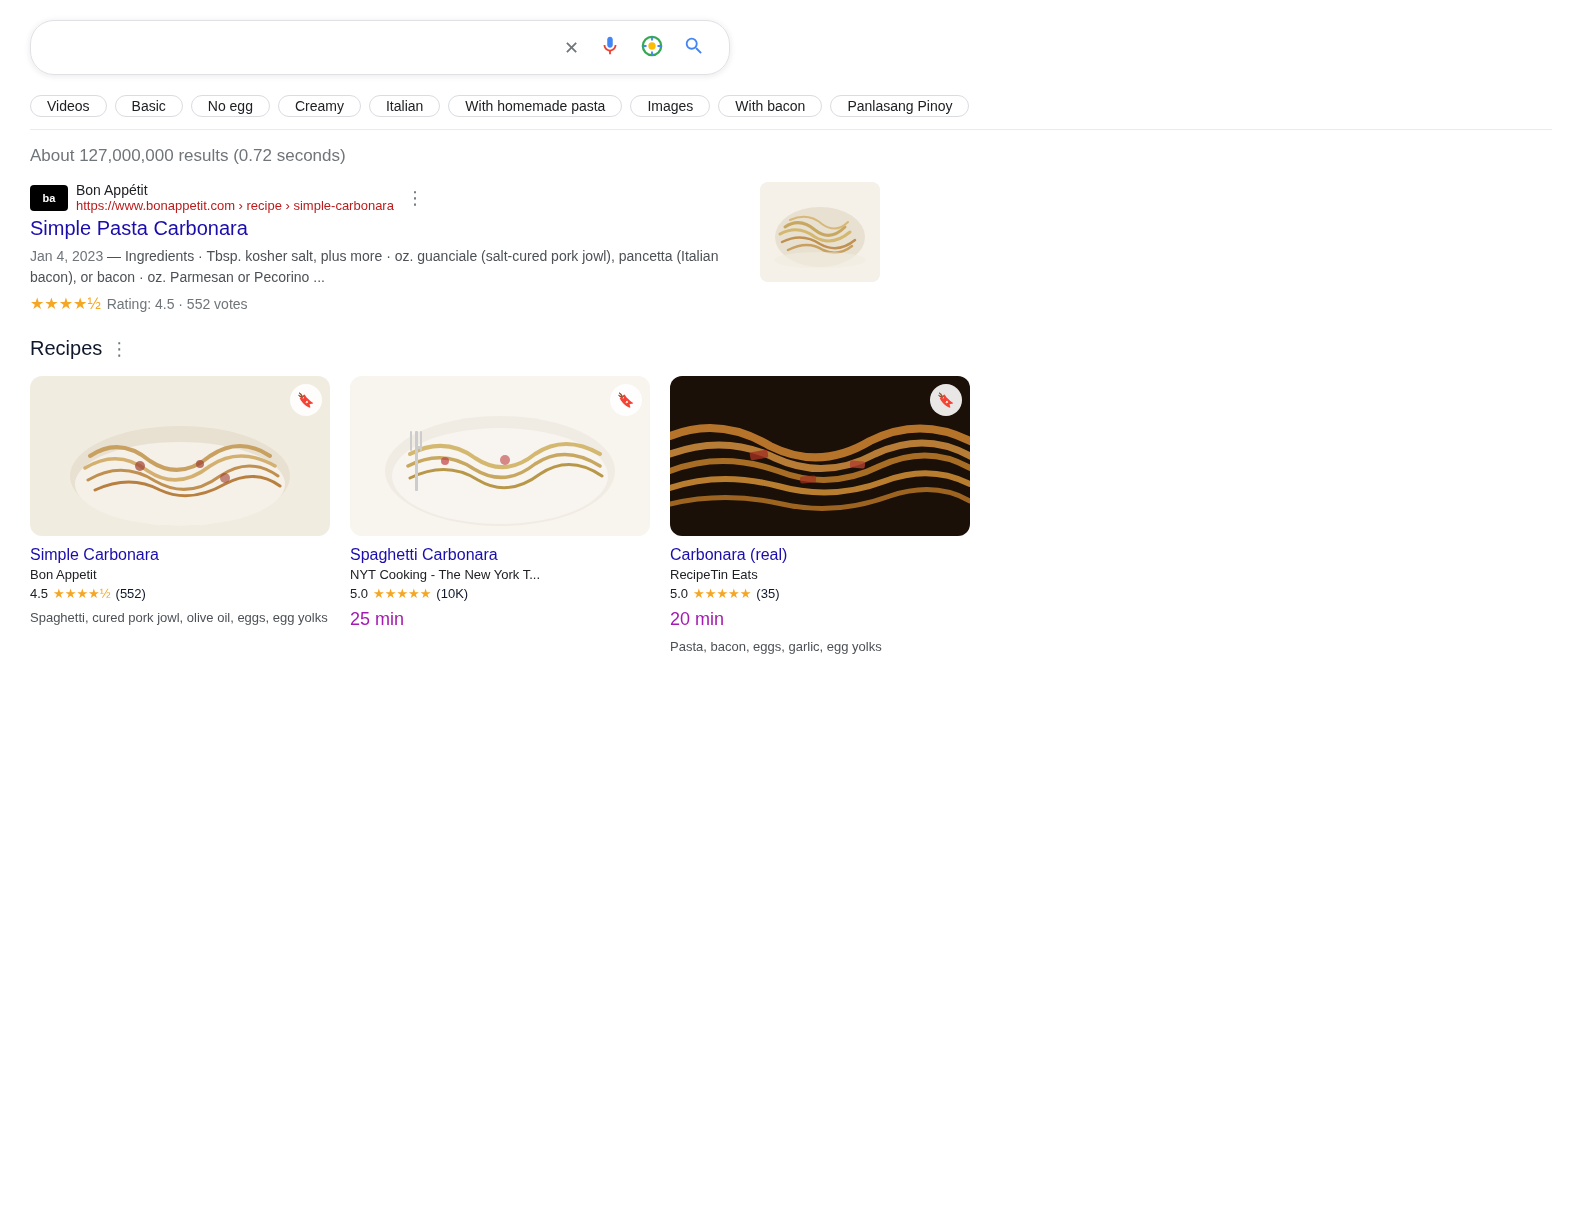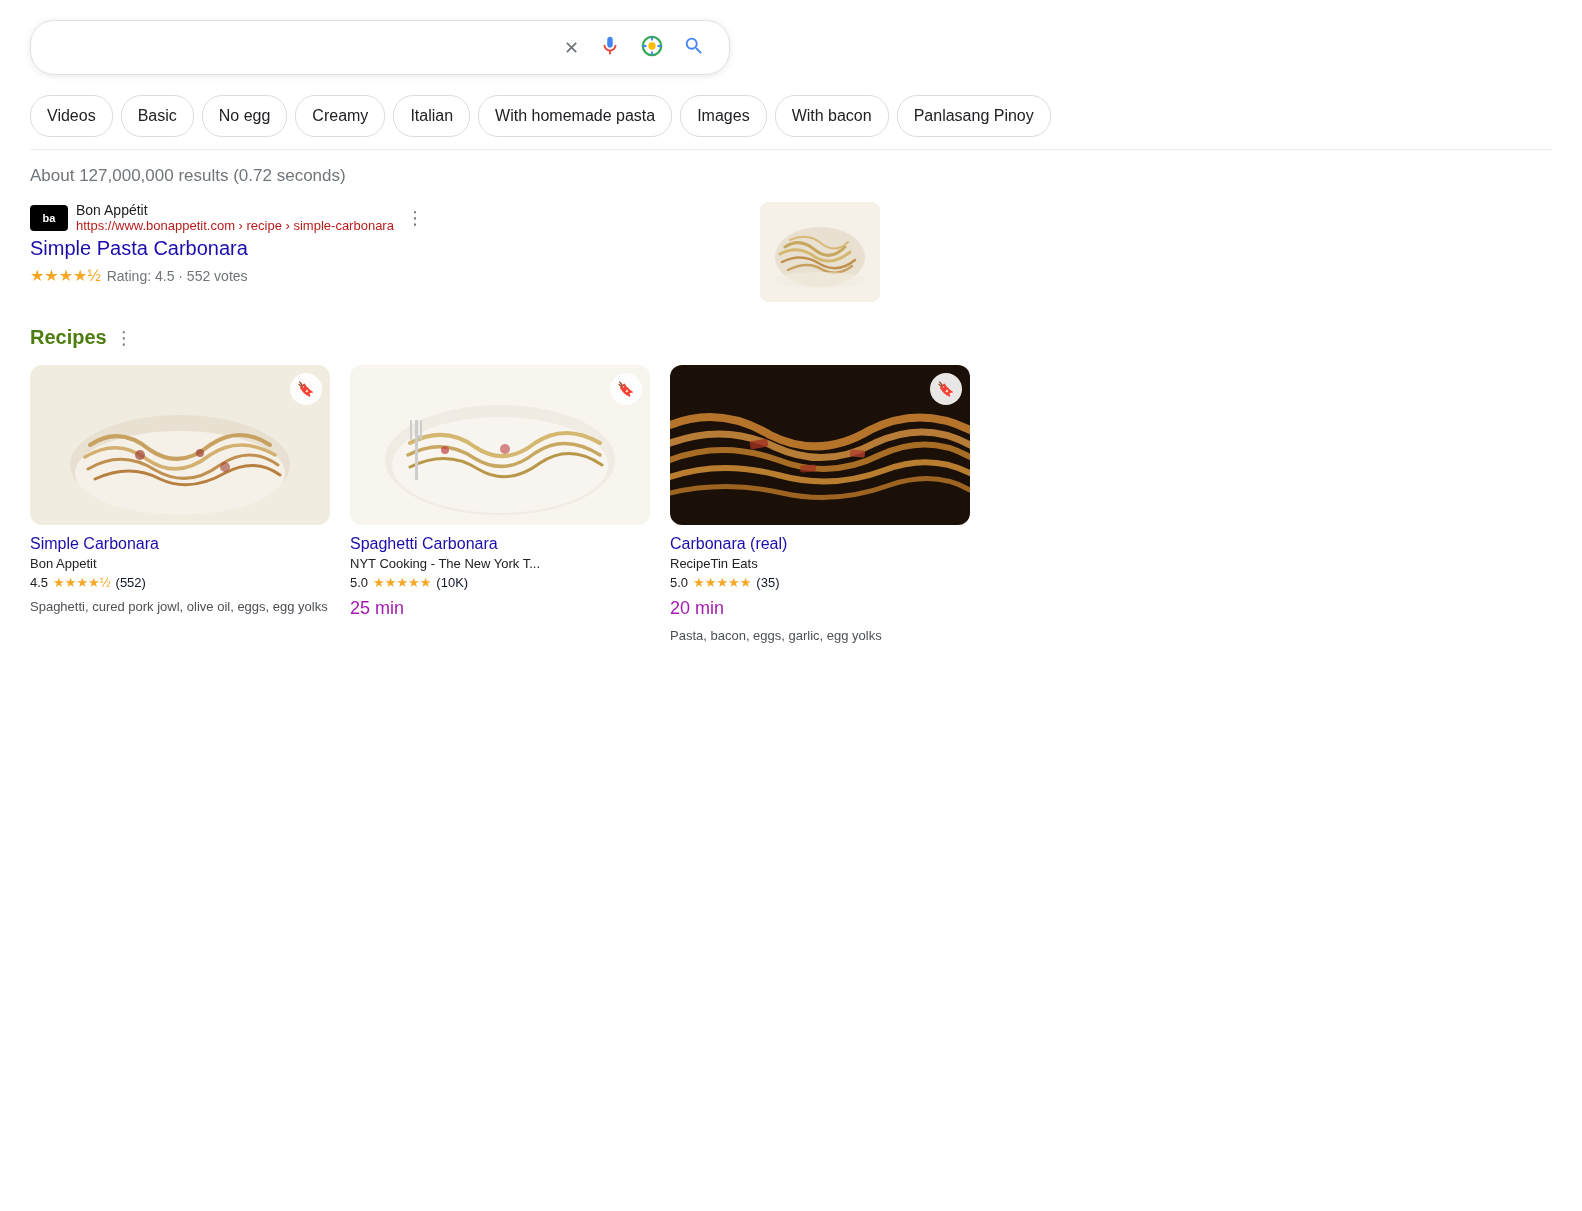"Videos" .chip { font-size: 16px -> 14px; padding: 11px 16px -> 2px 16px }
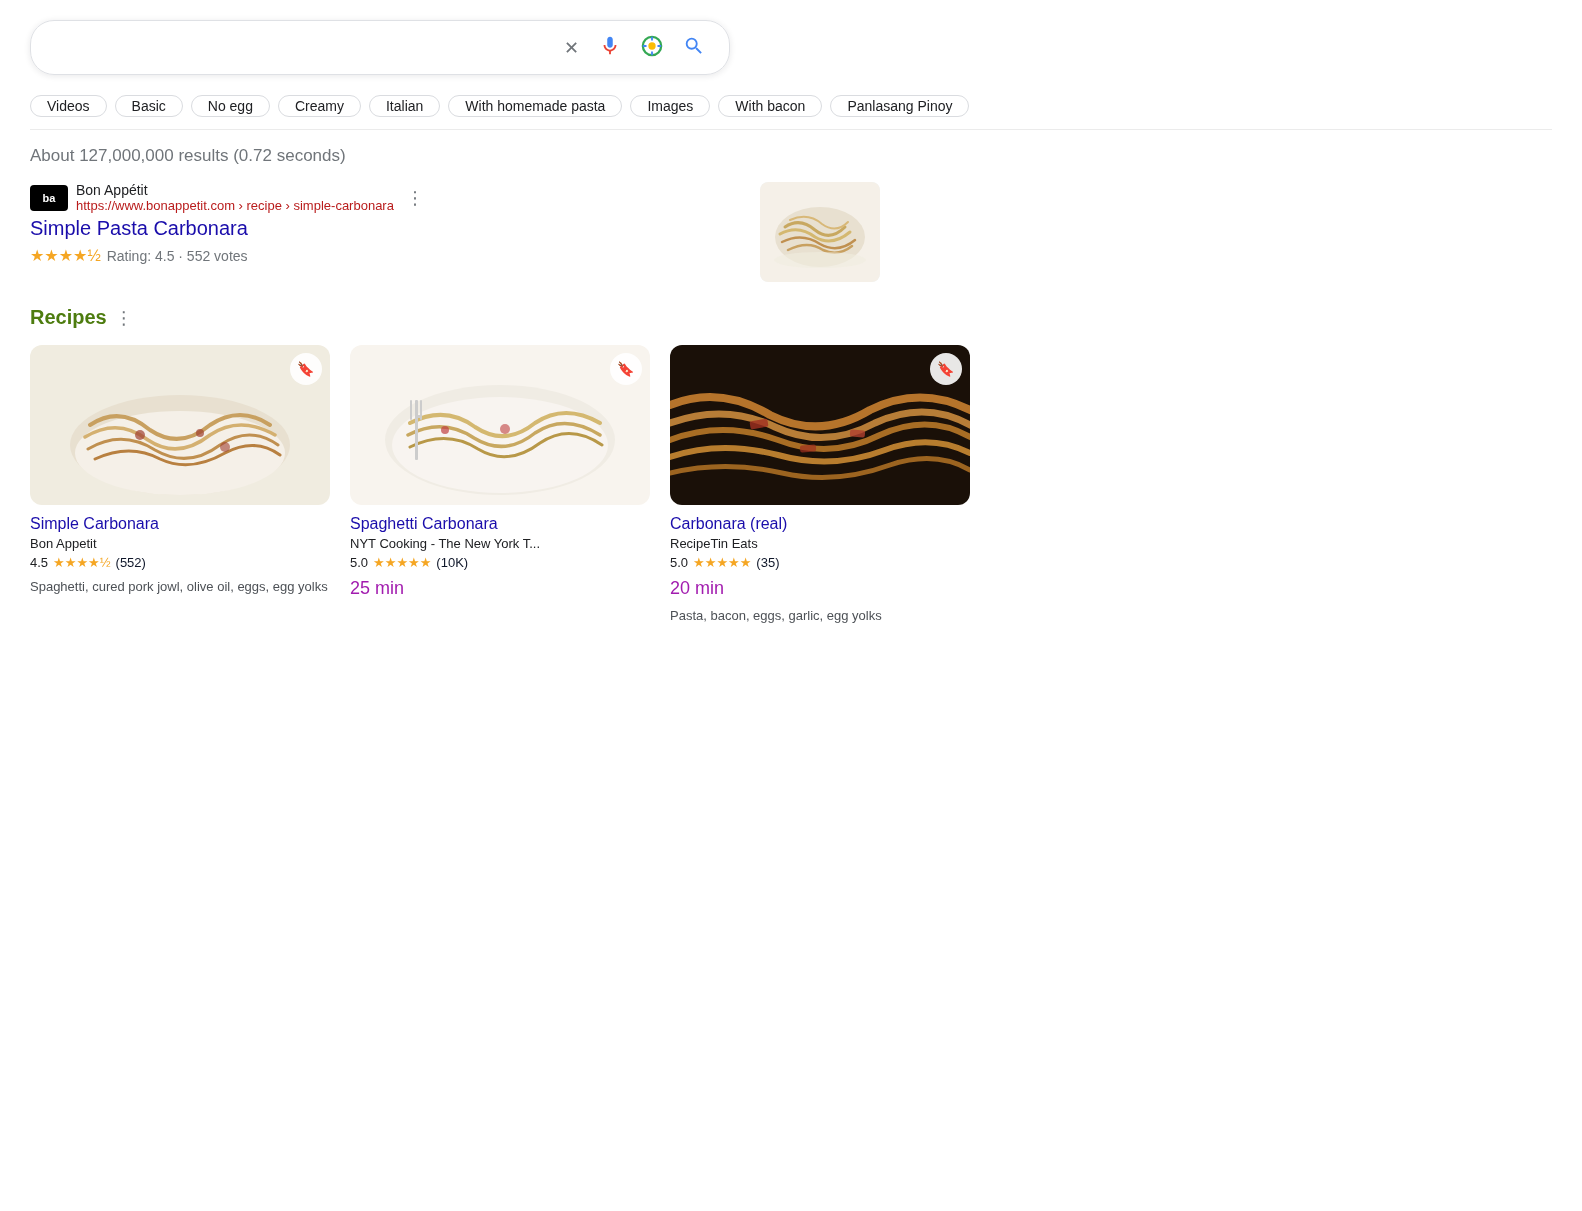"Jan 4, 2023 — Ingredients" div.result-snippet { html: none -> <div> <span>Jan 4, 2023</span> <span> — </span> <span>Ingredients · Tbsp. kosher salt, plus more · oz. guanciale (salt-cured pork jowl), pancetta (Italian bacon), or bacon · oz. Parmesan or Pecorino ...</span> </div> }
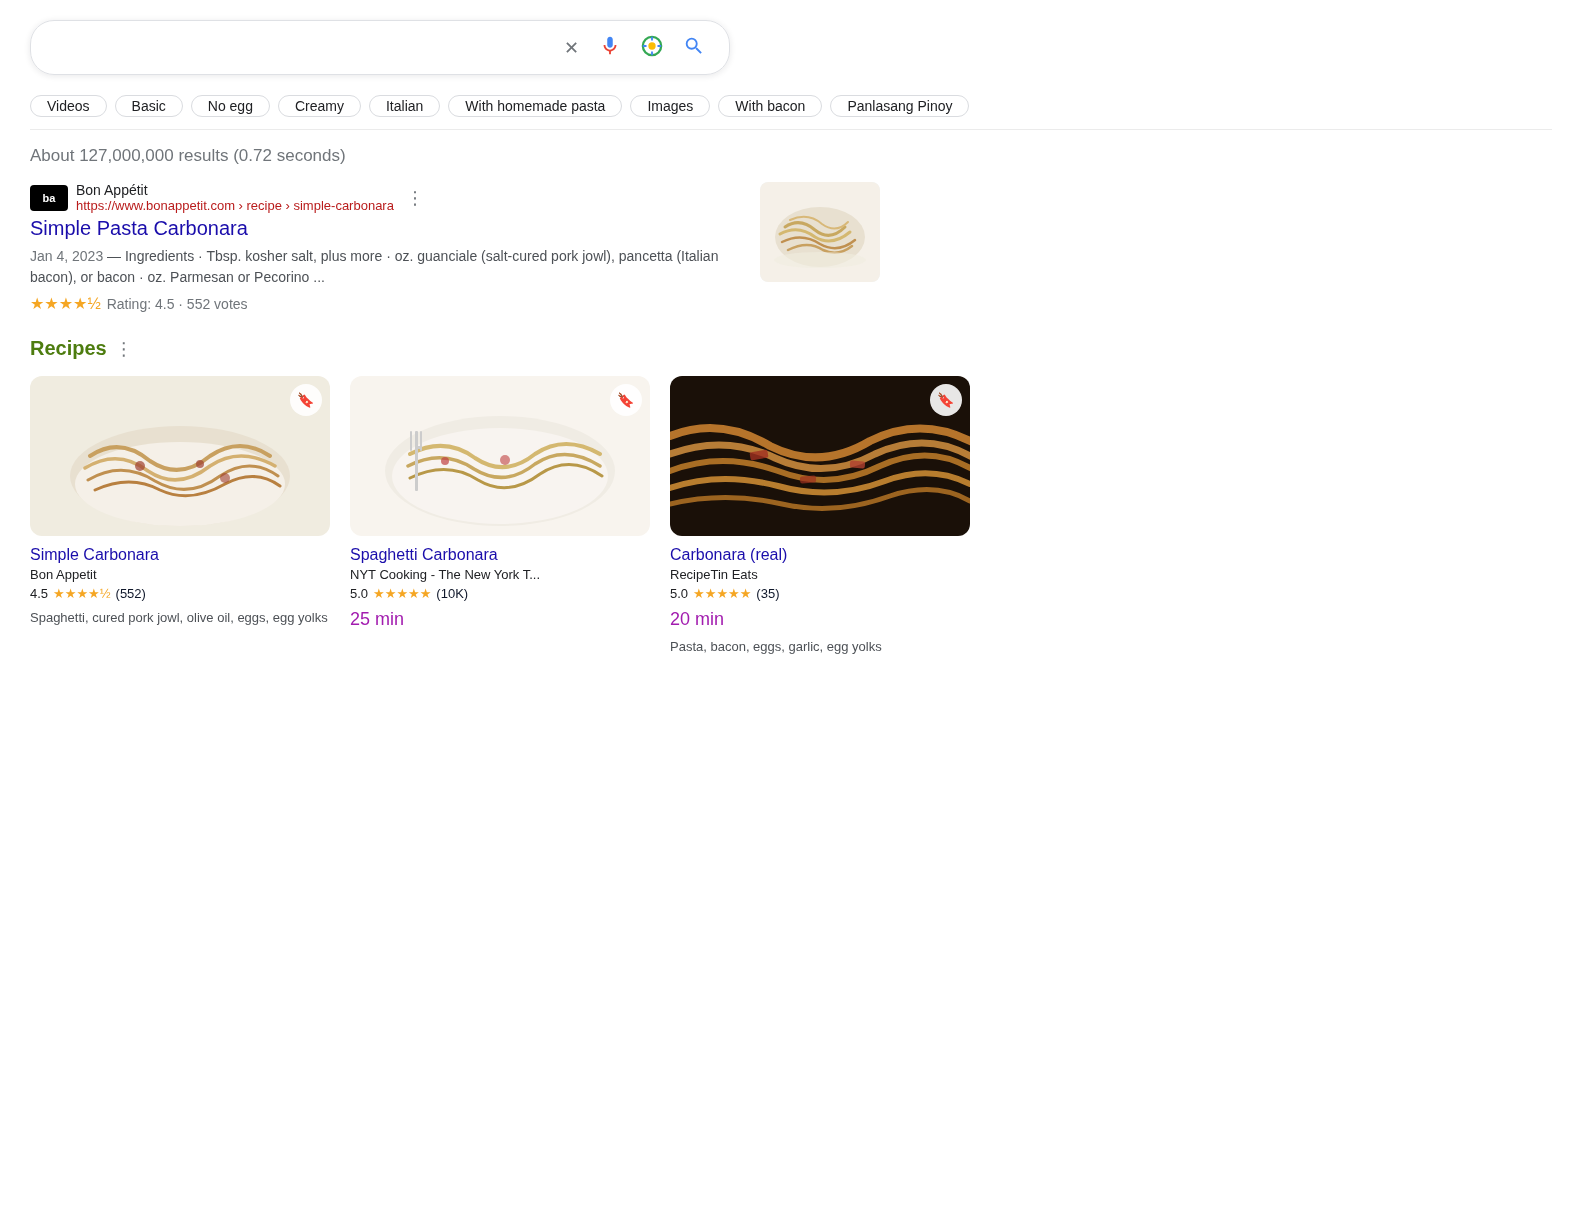"Recipes" .recipes-title { color: #4d7c0f -> #0f172a; font-weight: 700 -> 400 }
